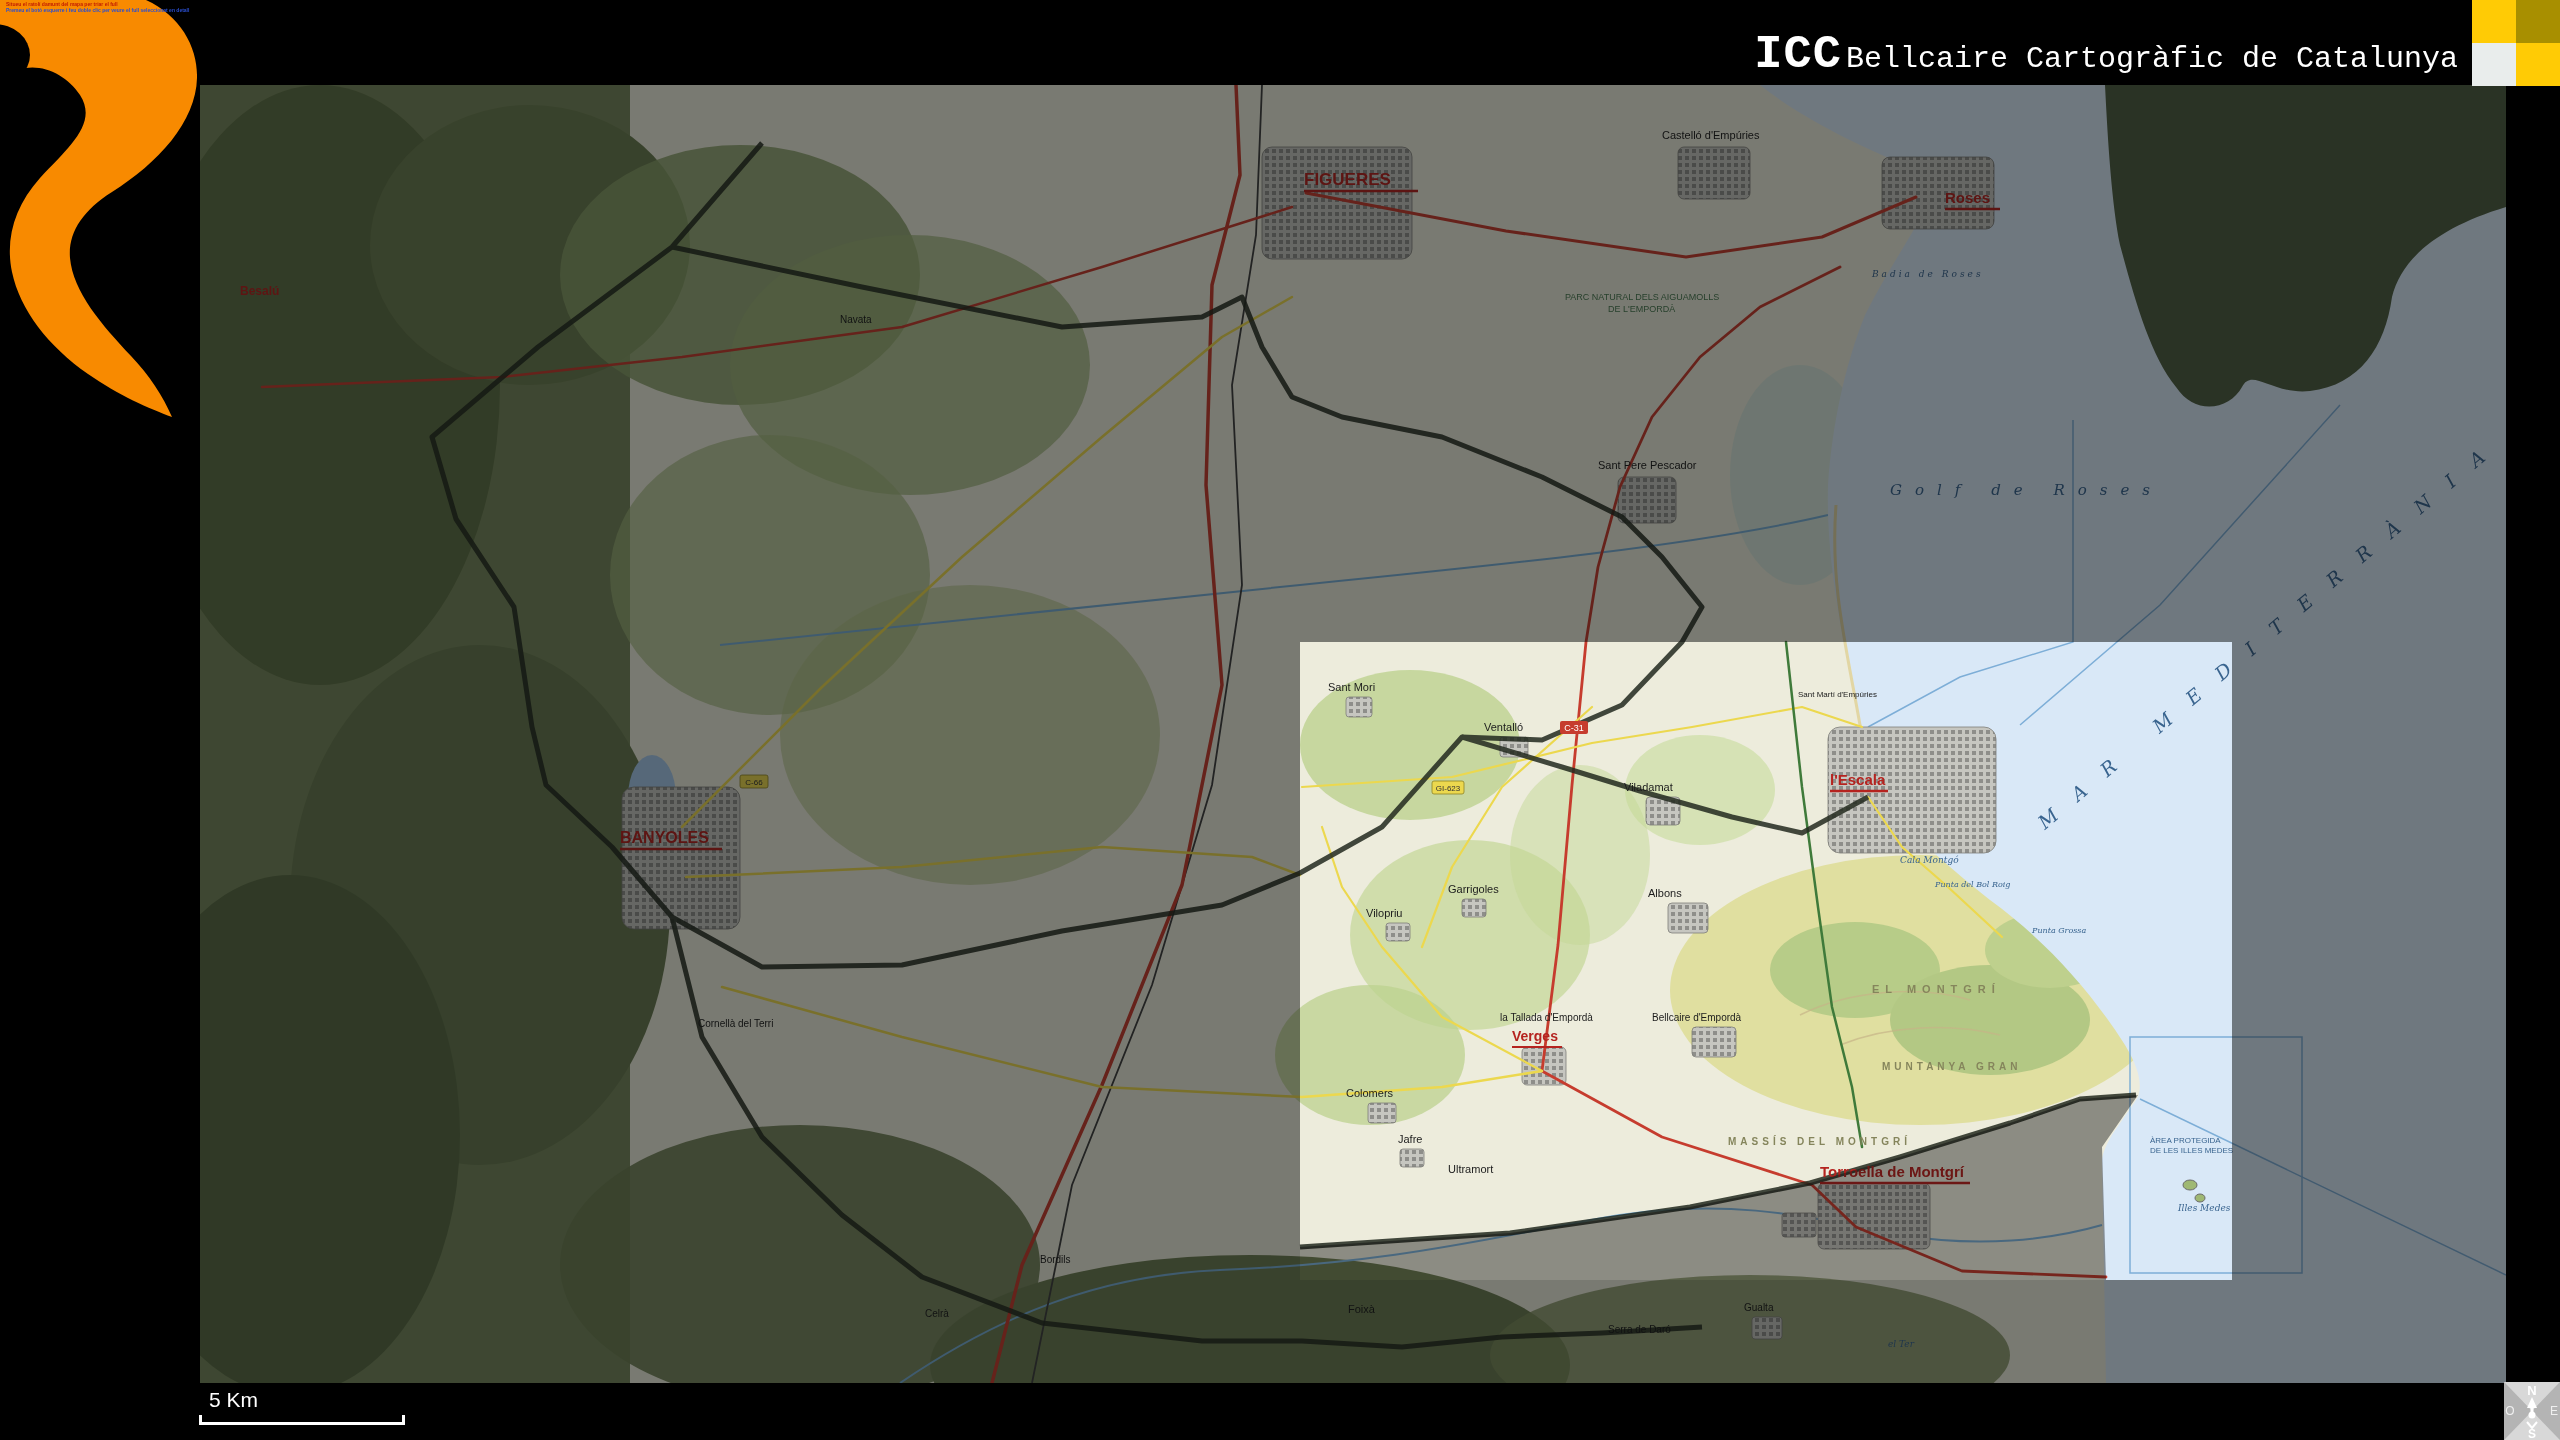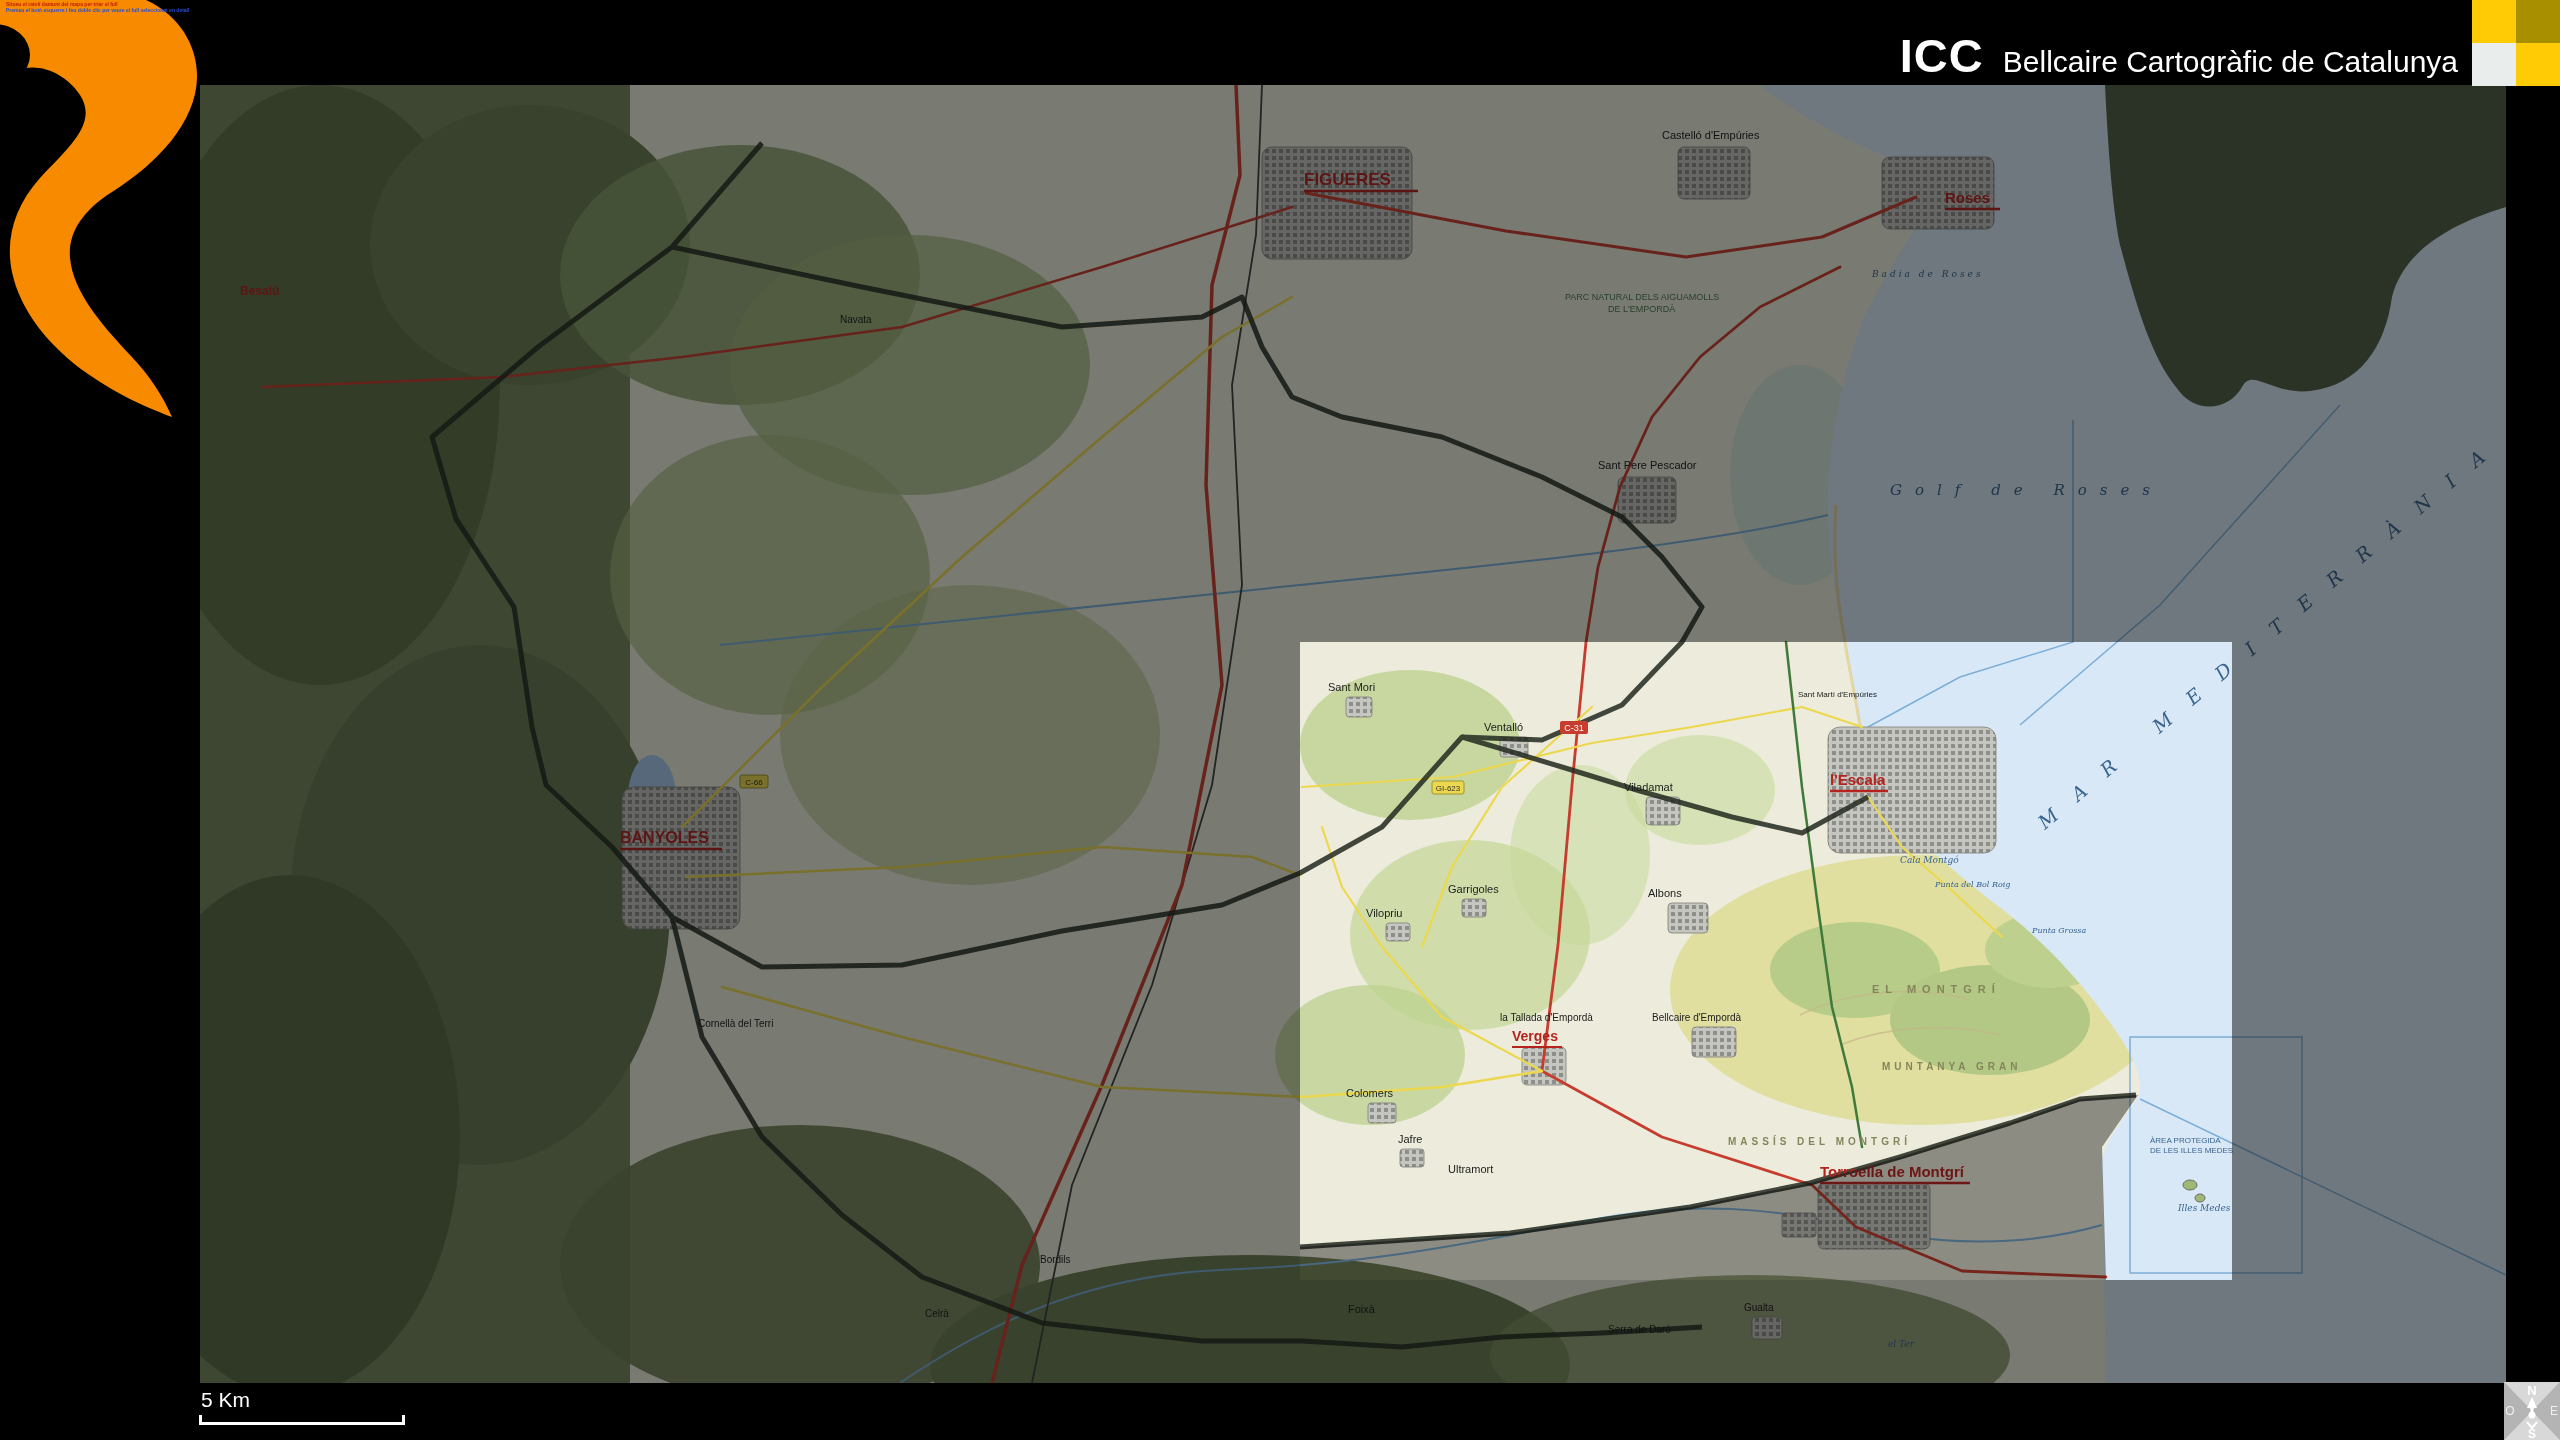"ICC" .brand { font-family: none -> Liberation Mono, monospace; gap: 19px -> 4px }
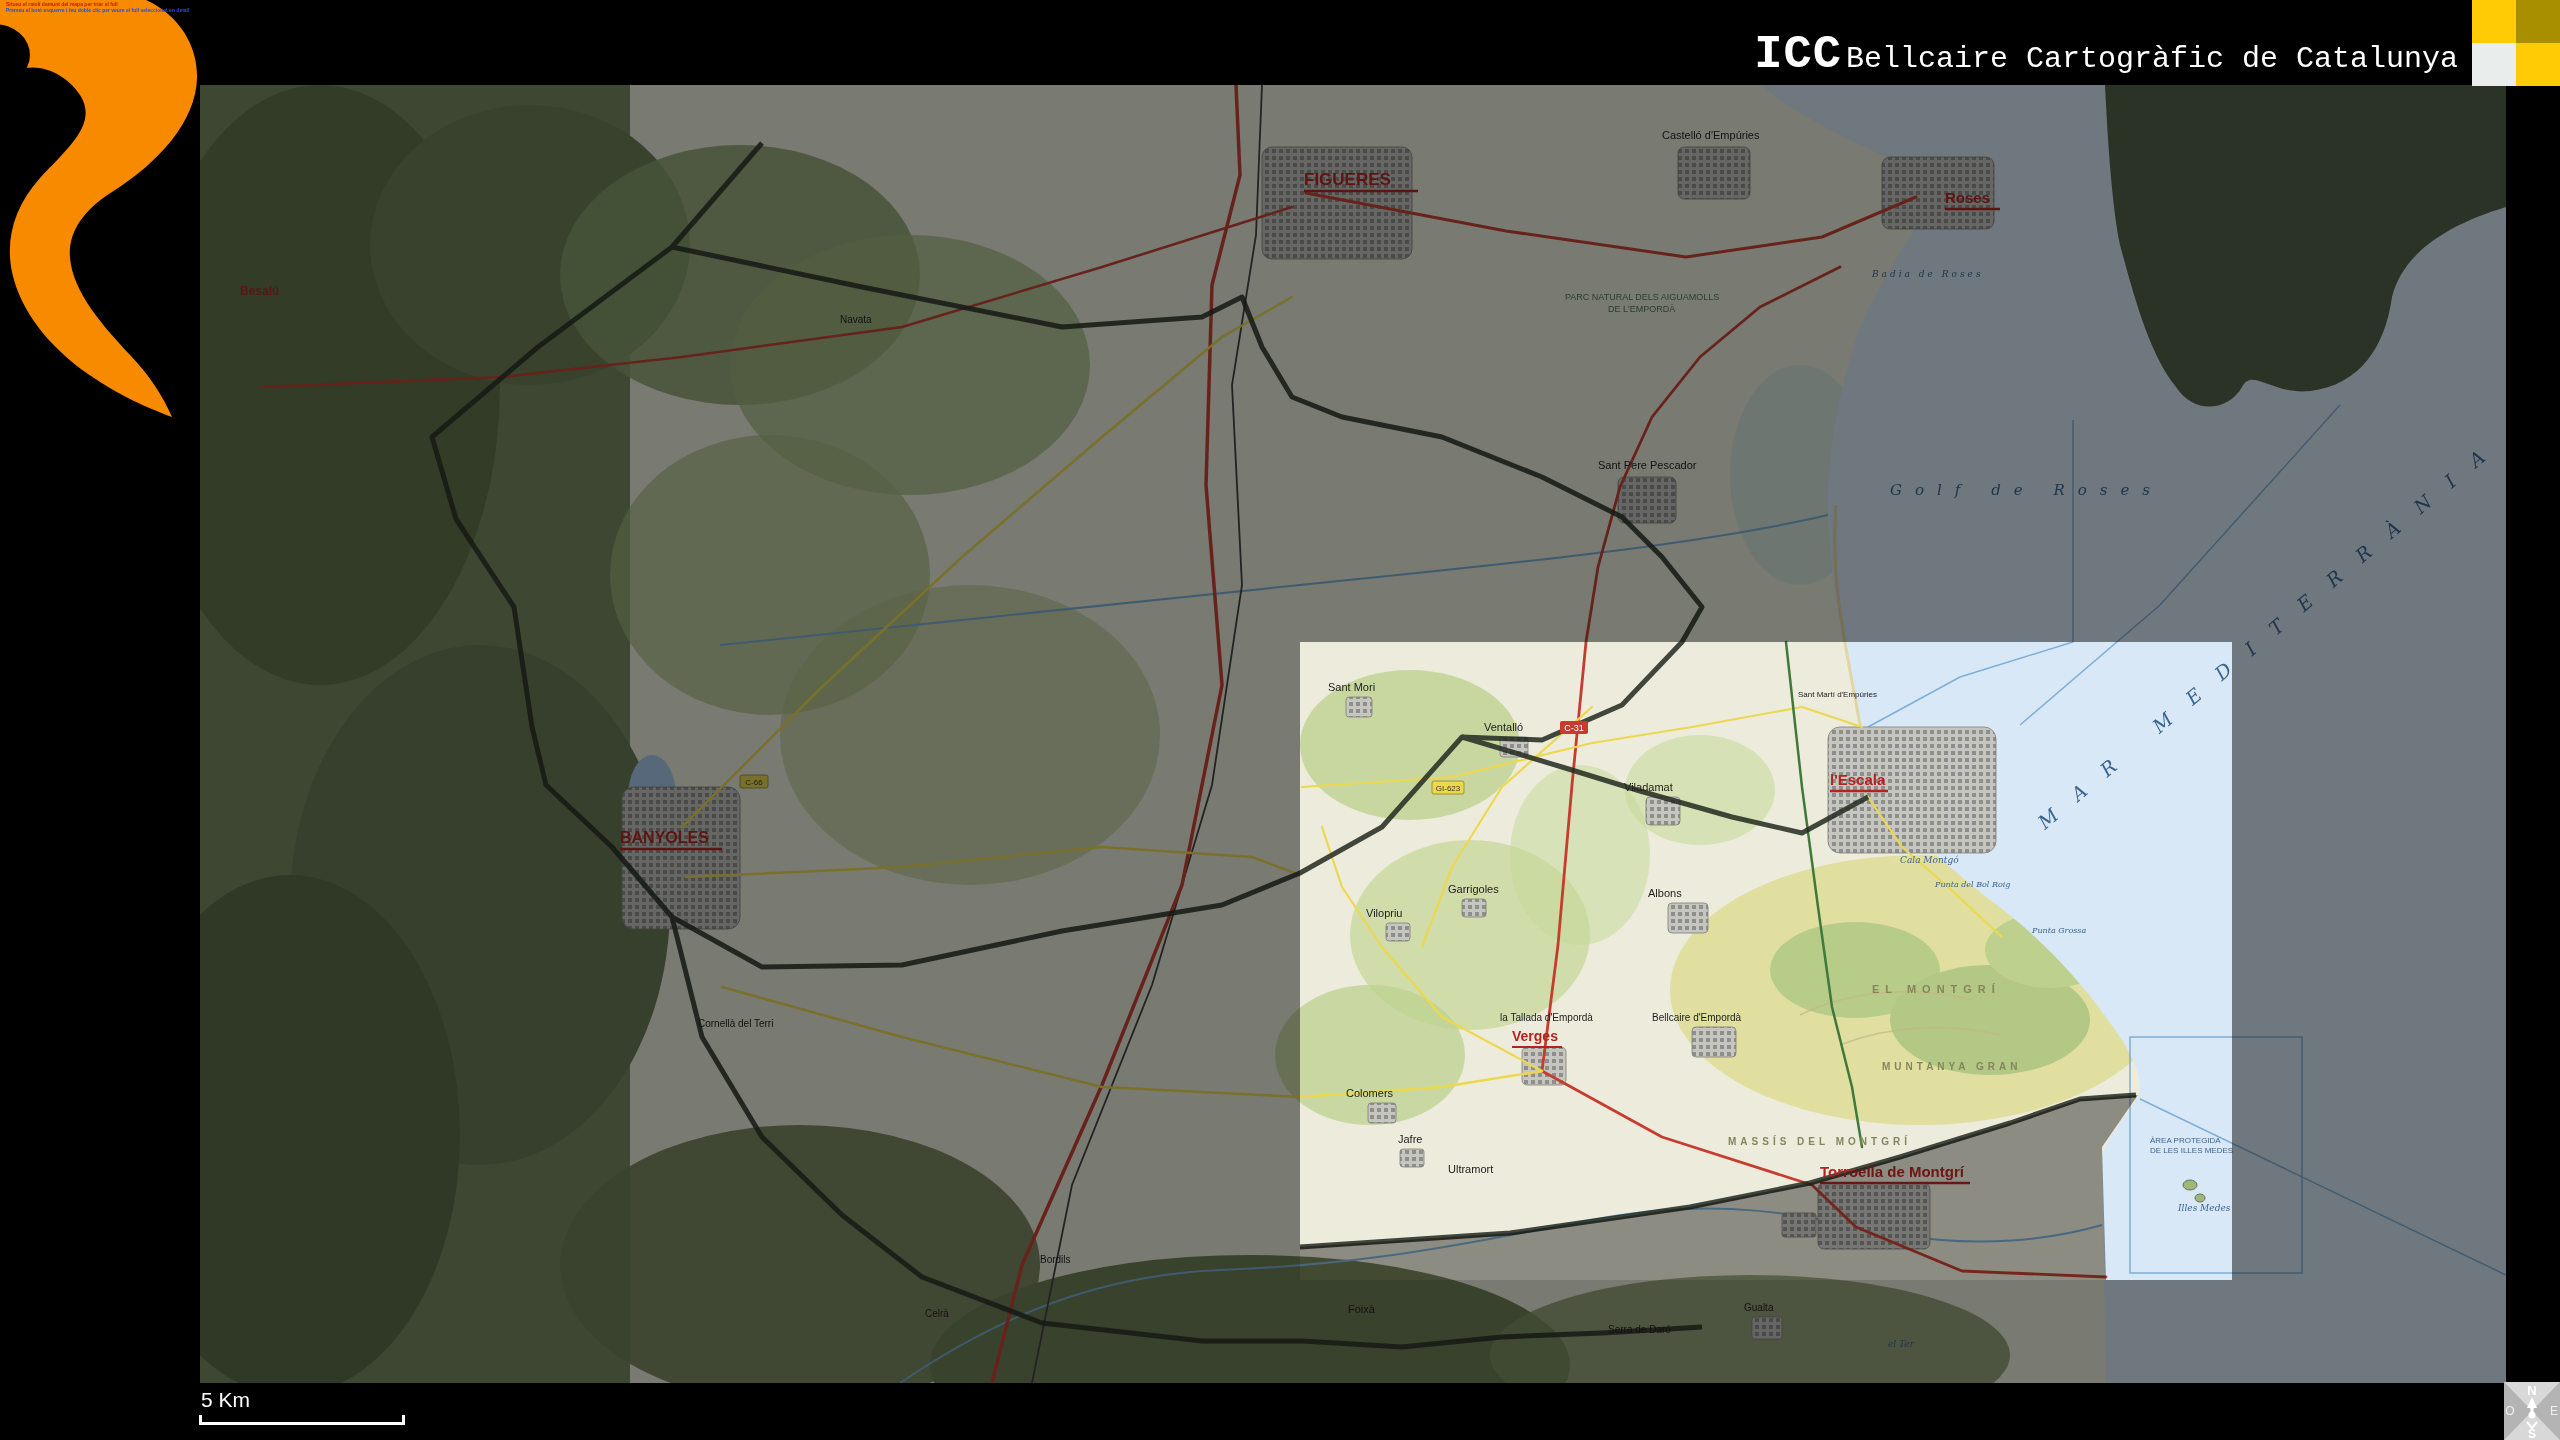"5 Km" .scalebar .txt { margin-left: 2px -> 10px }
